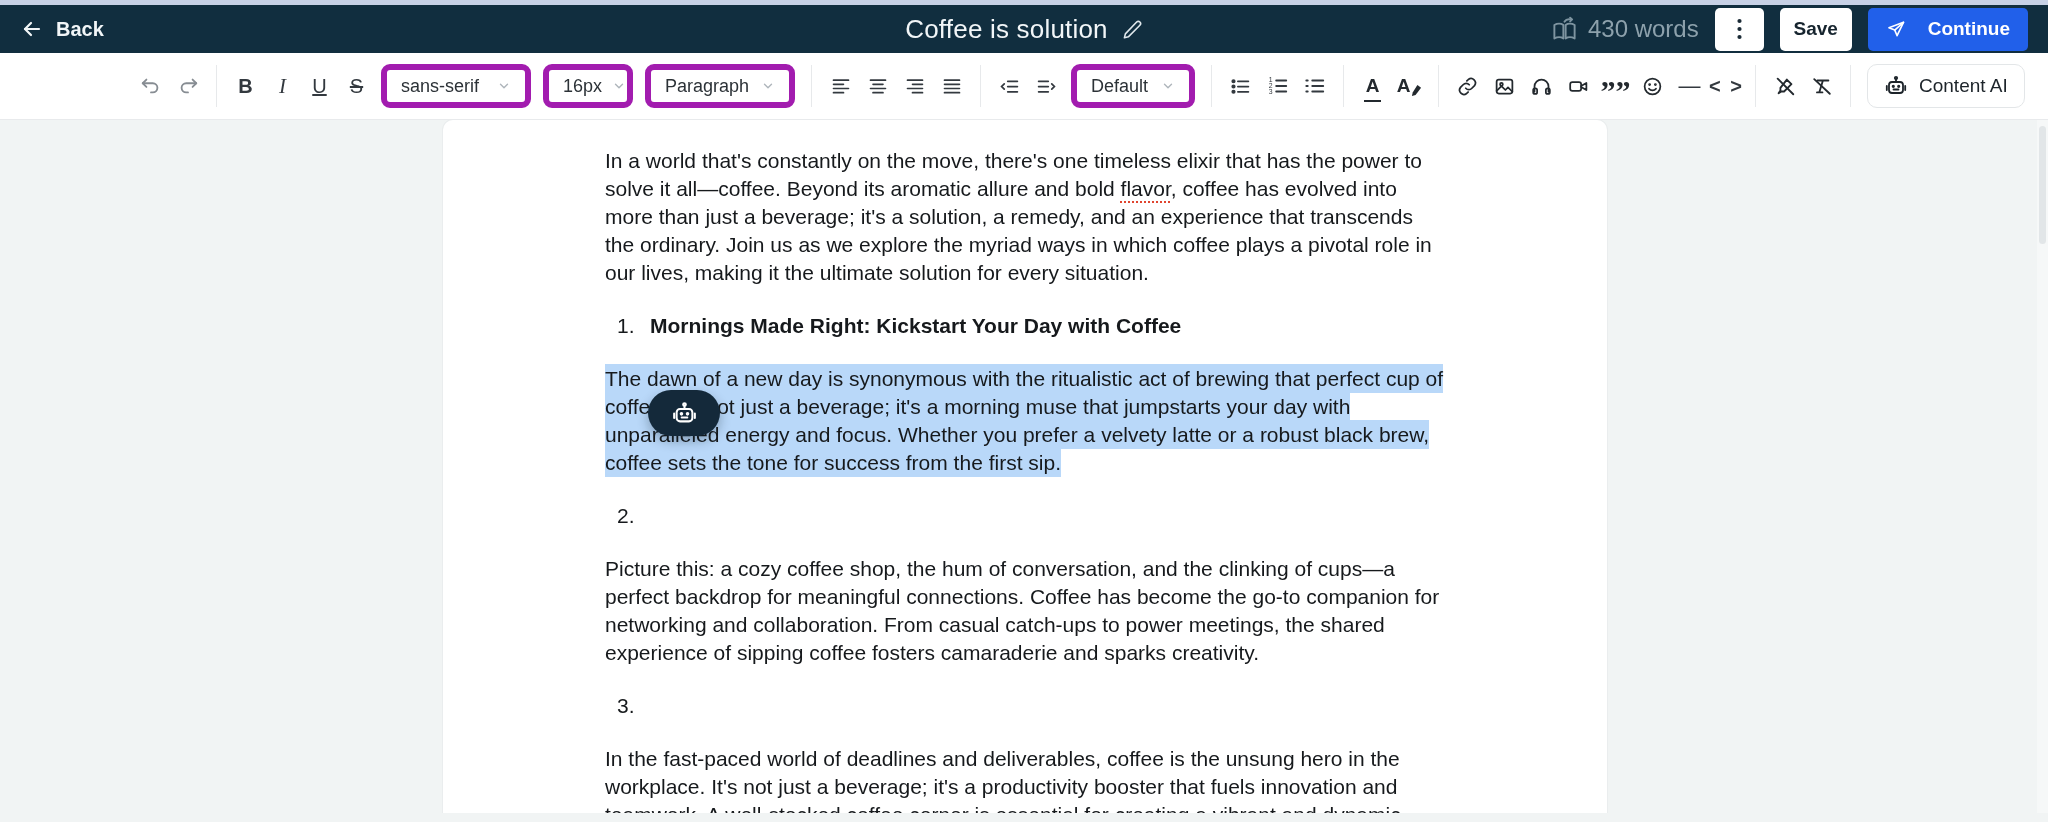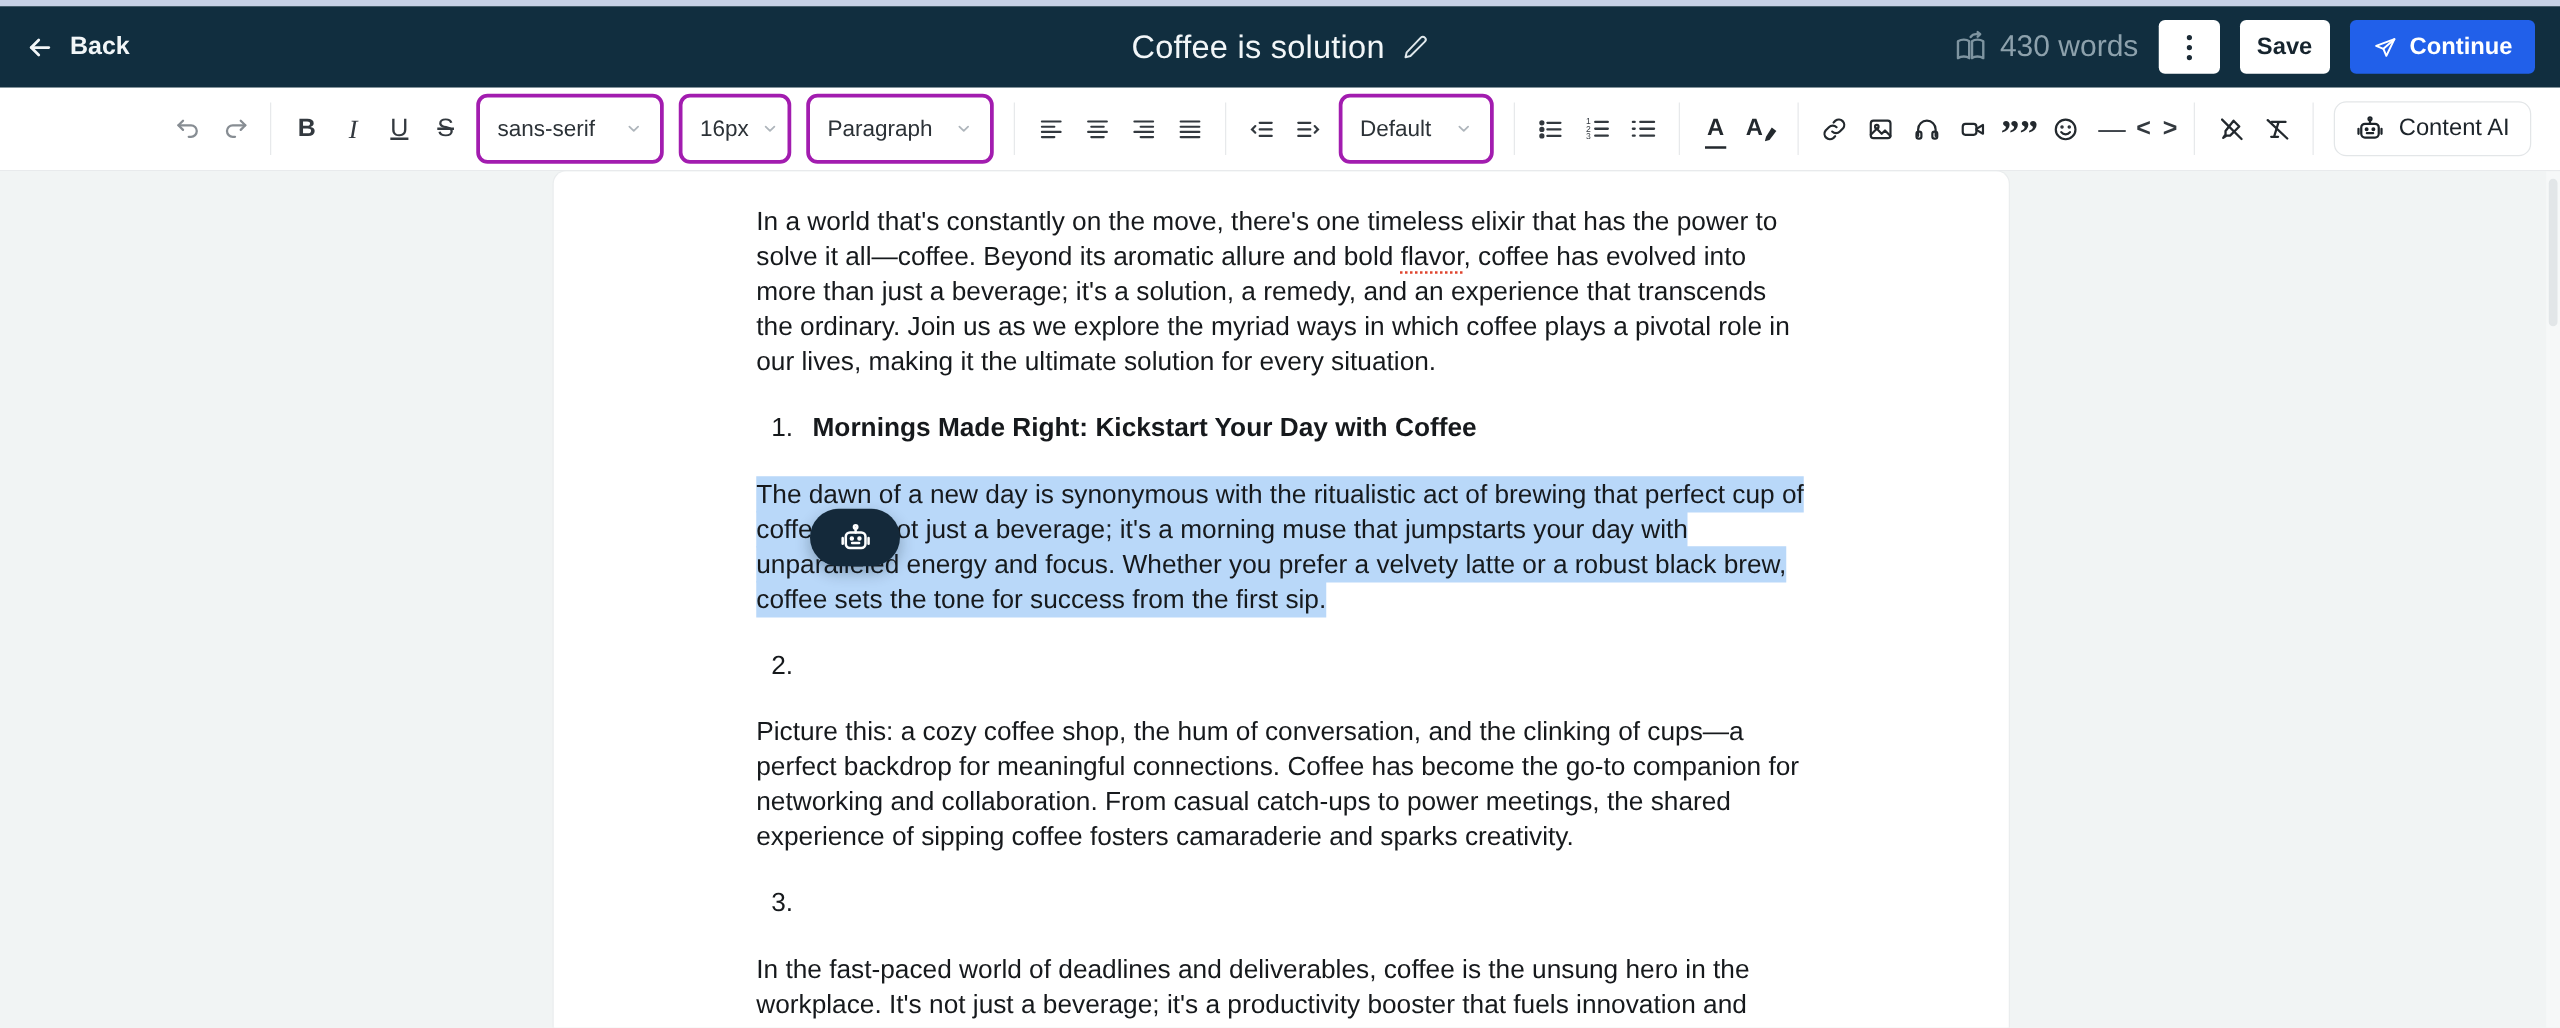"Back" .navbar { height: 65px -> 48px }
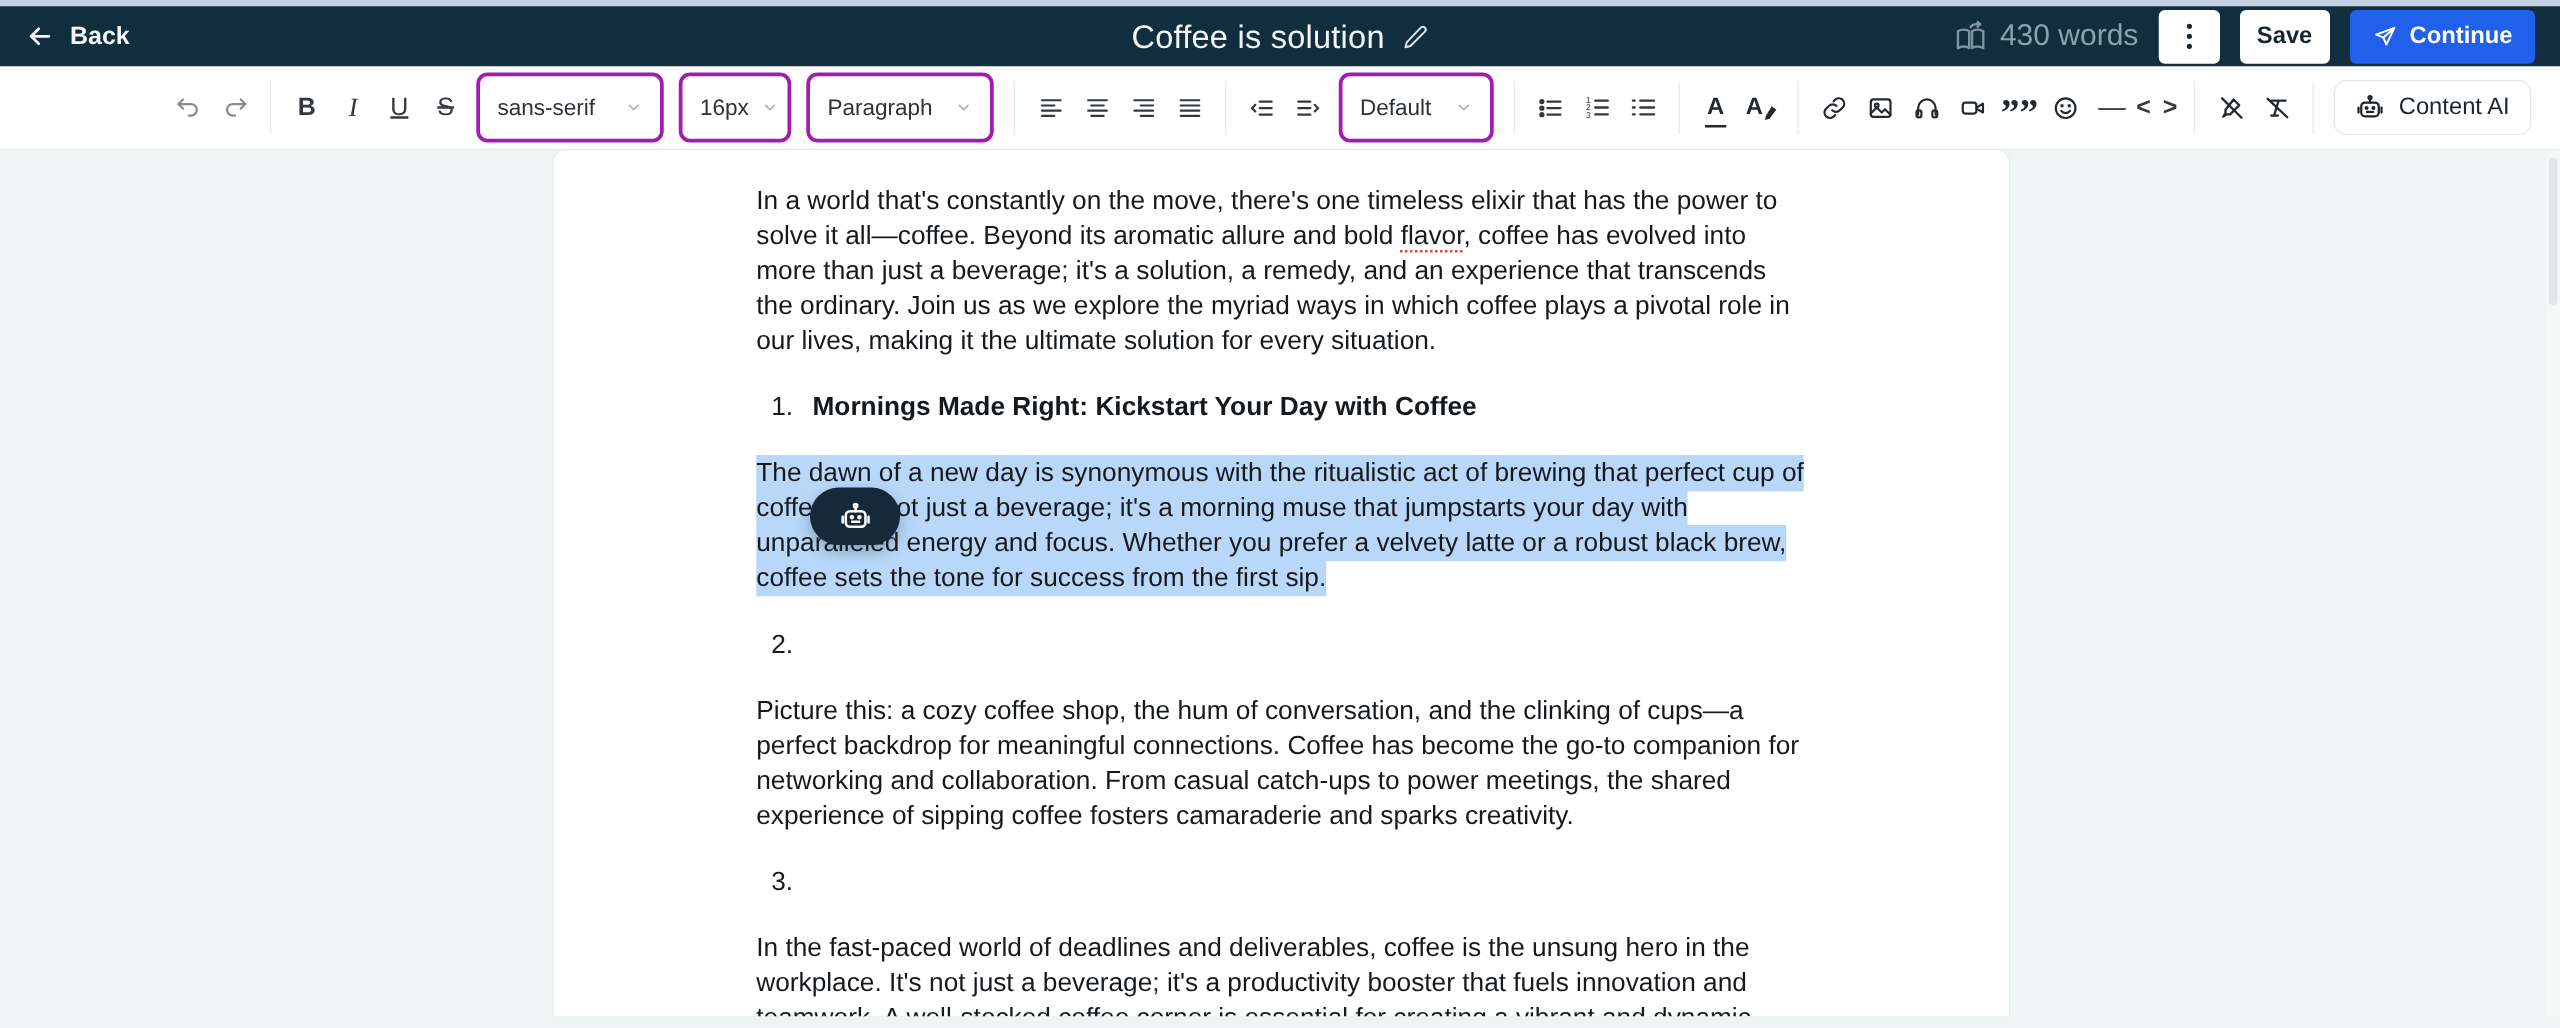"Continue" .continue-btn { gap: 10px -> 22px }
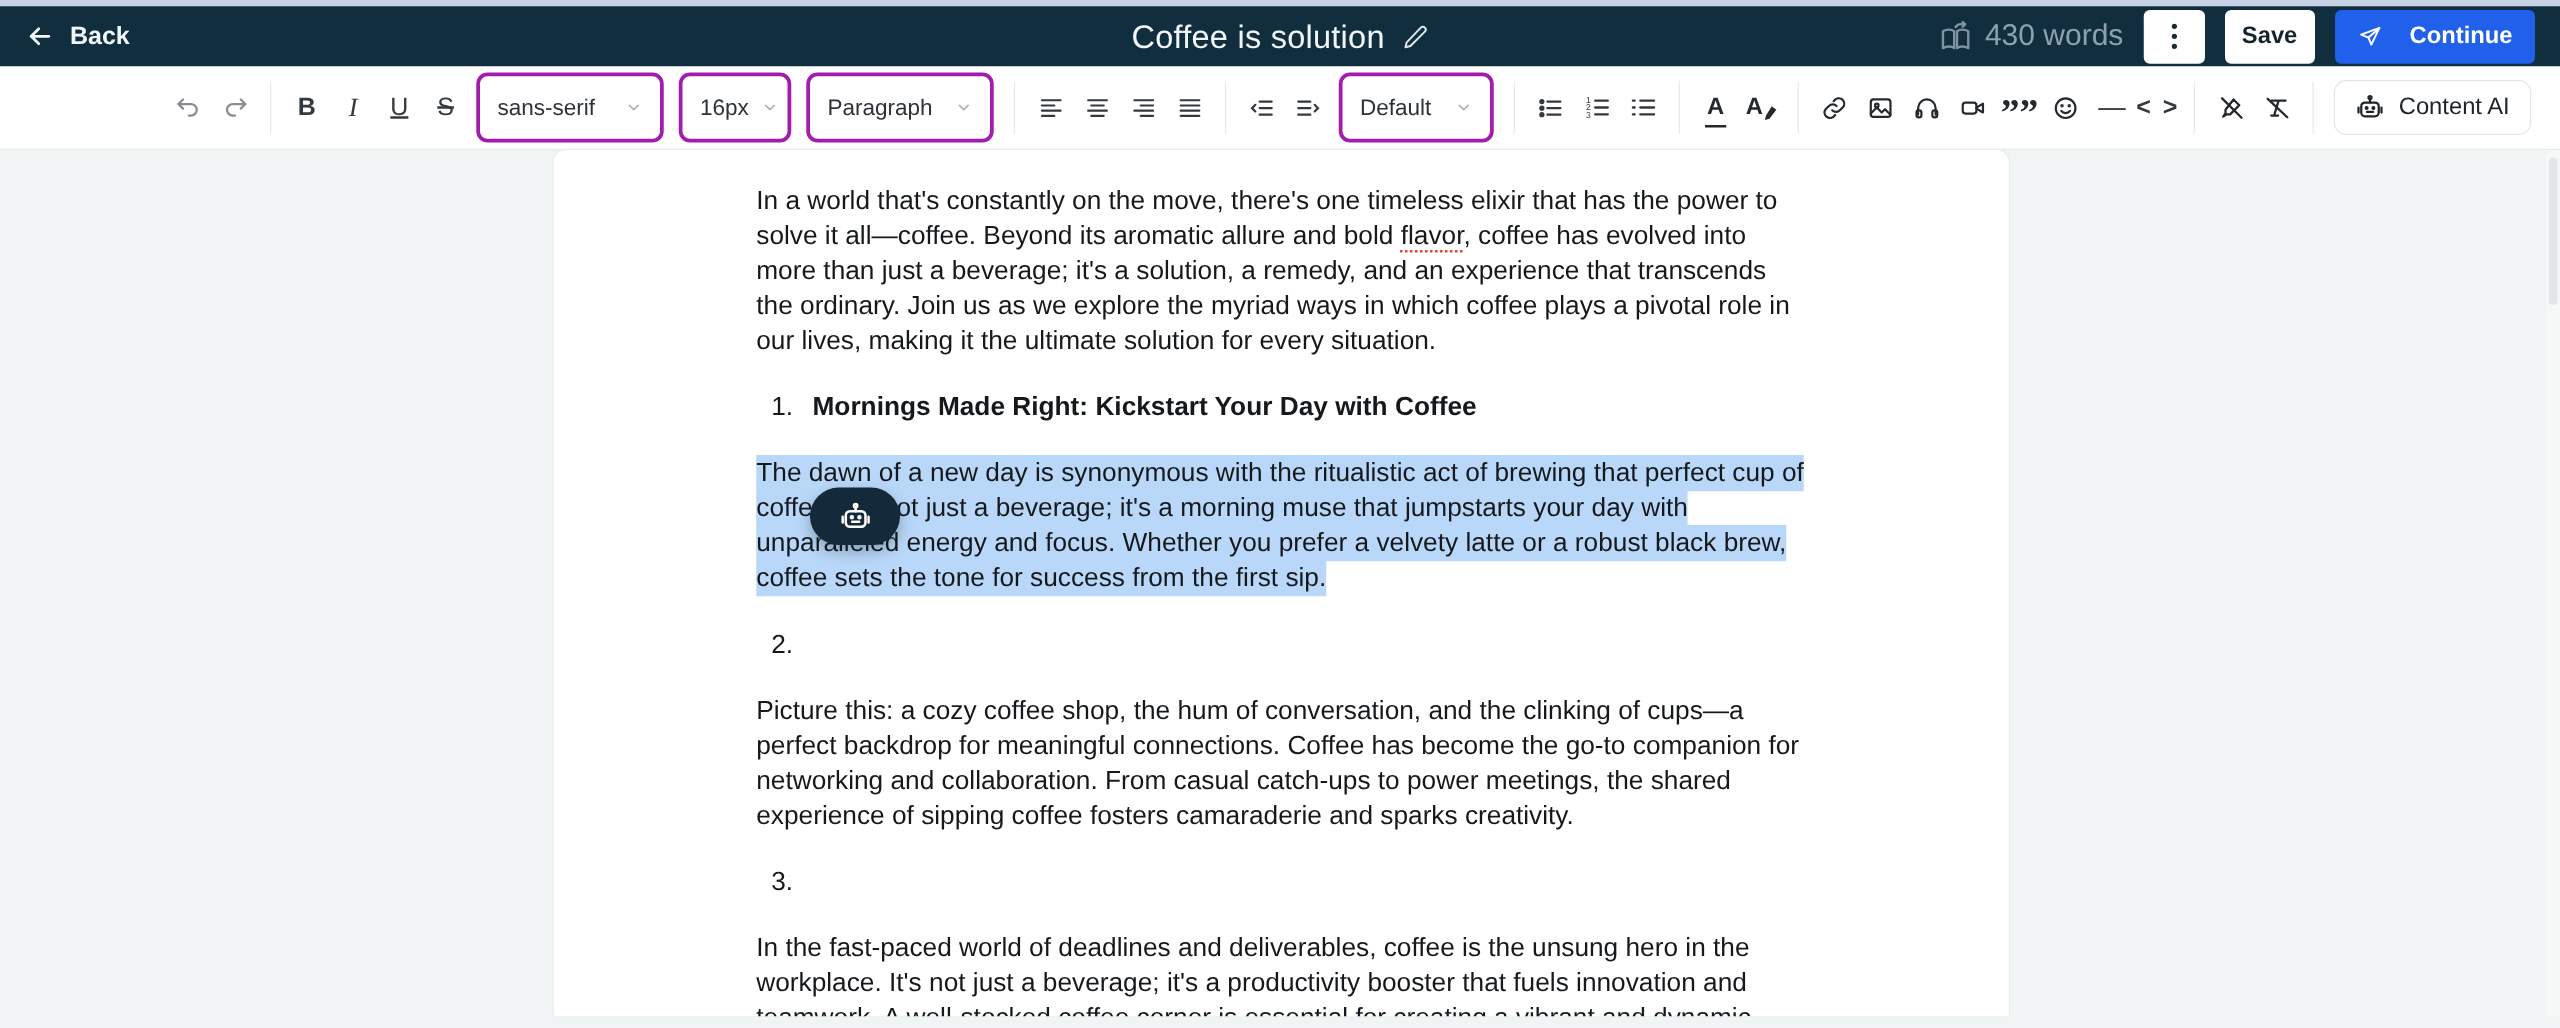"sans-serif" .tb-select { border: 3px solid #a21caf -> 6px solid #a21caf; height: 56px -> 44px }
